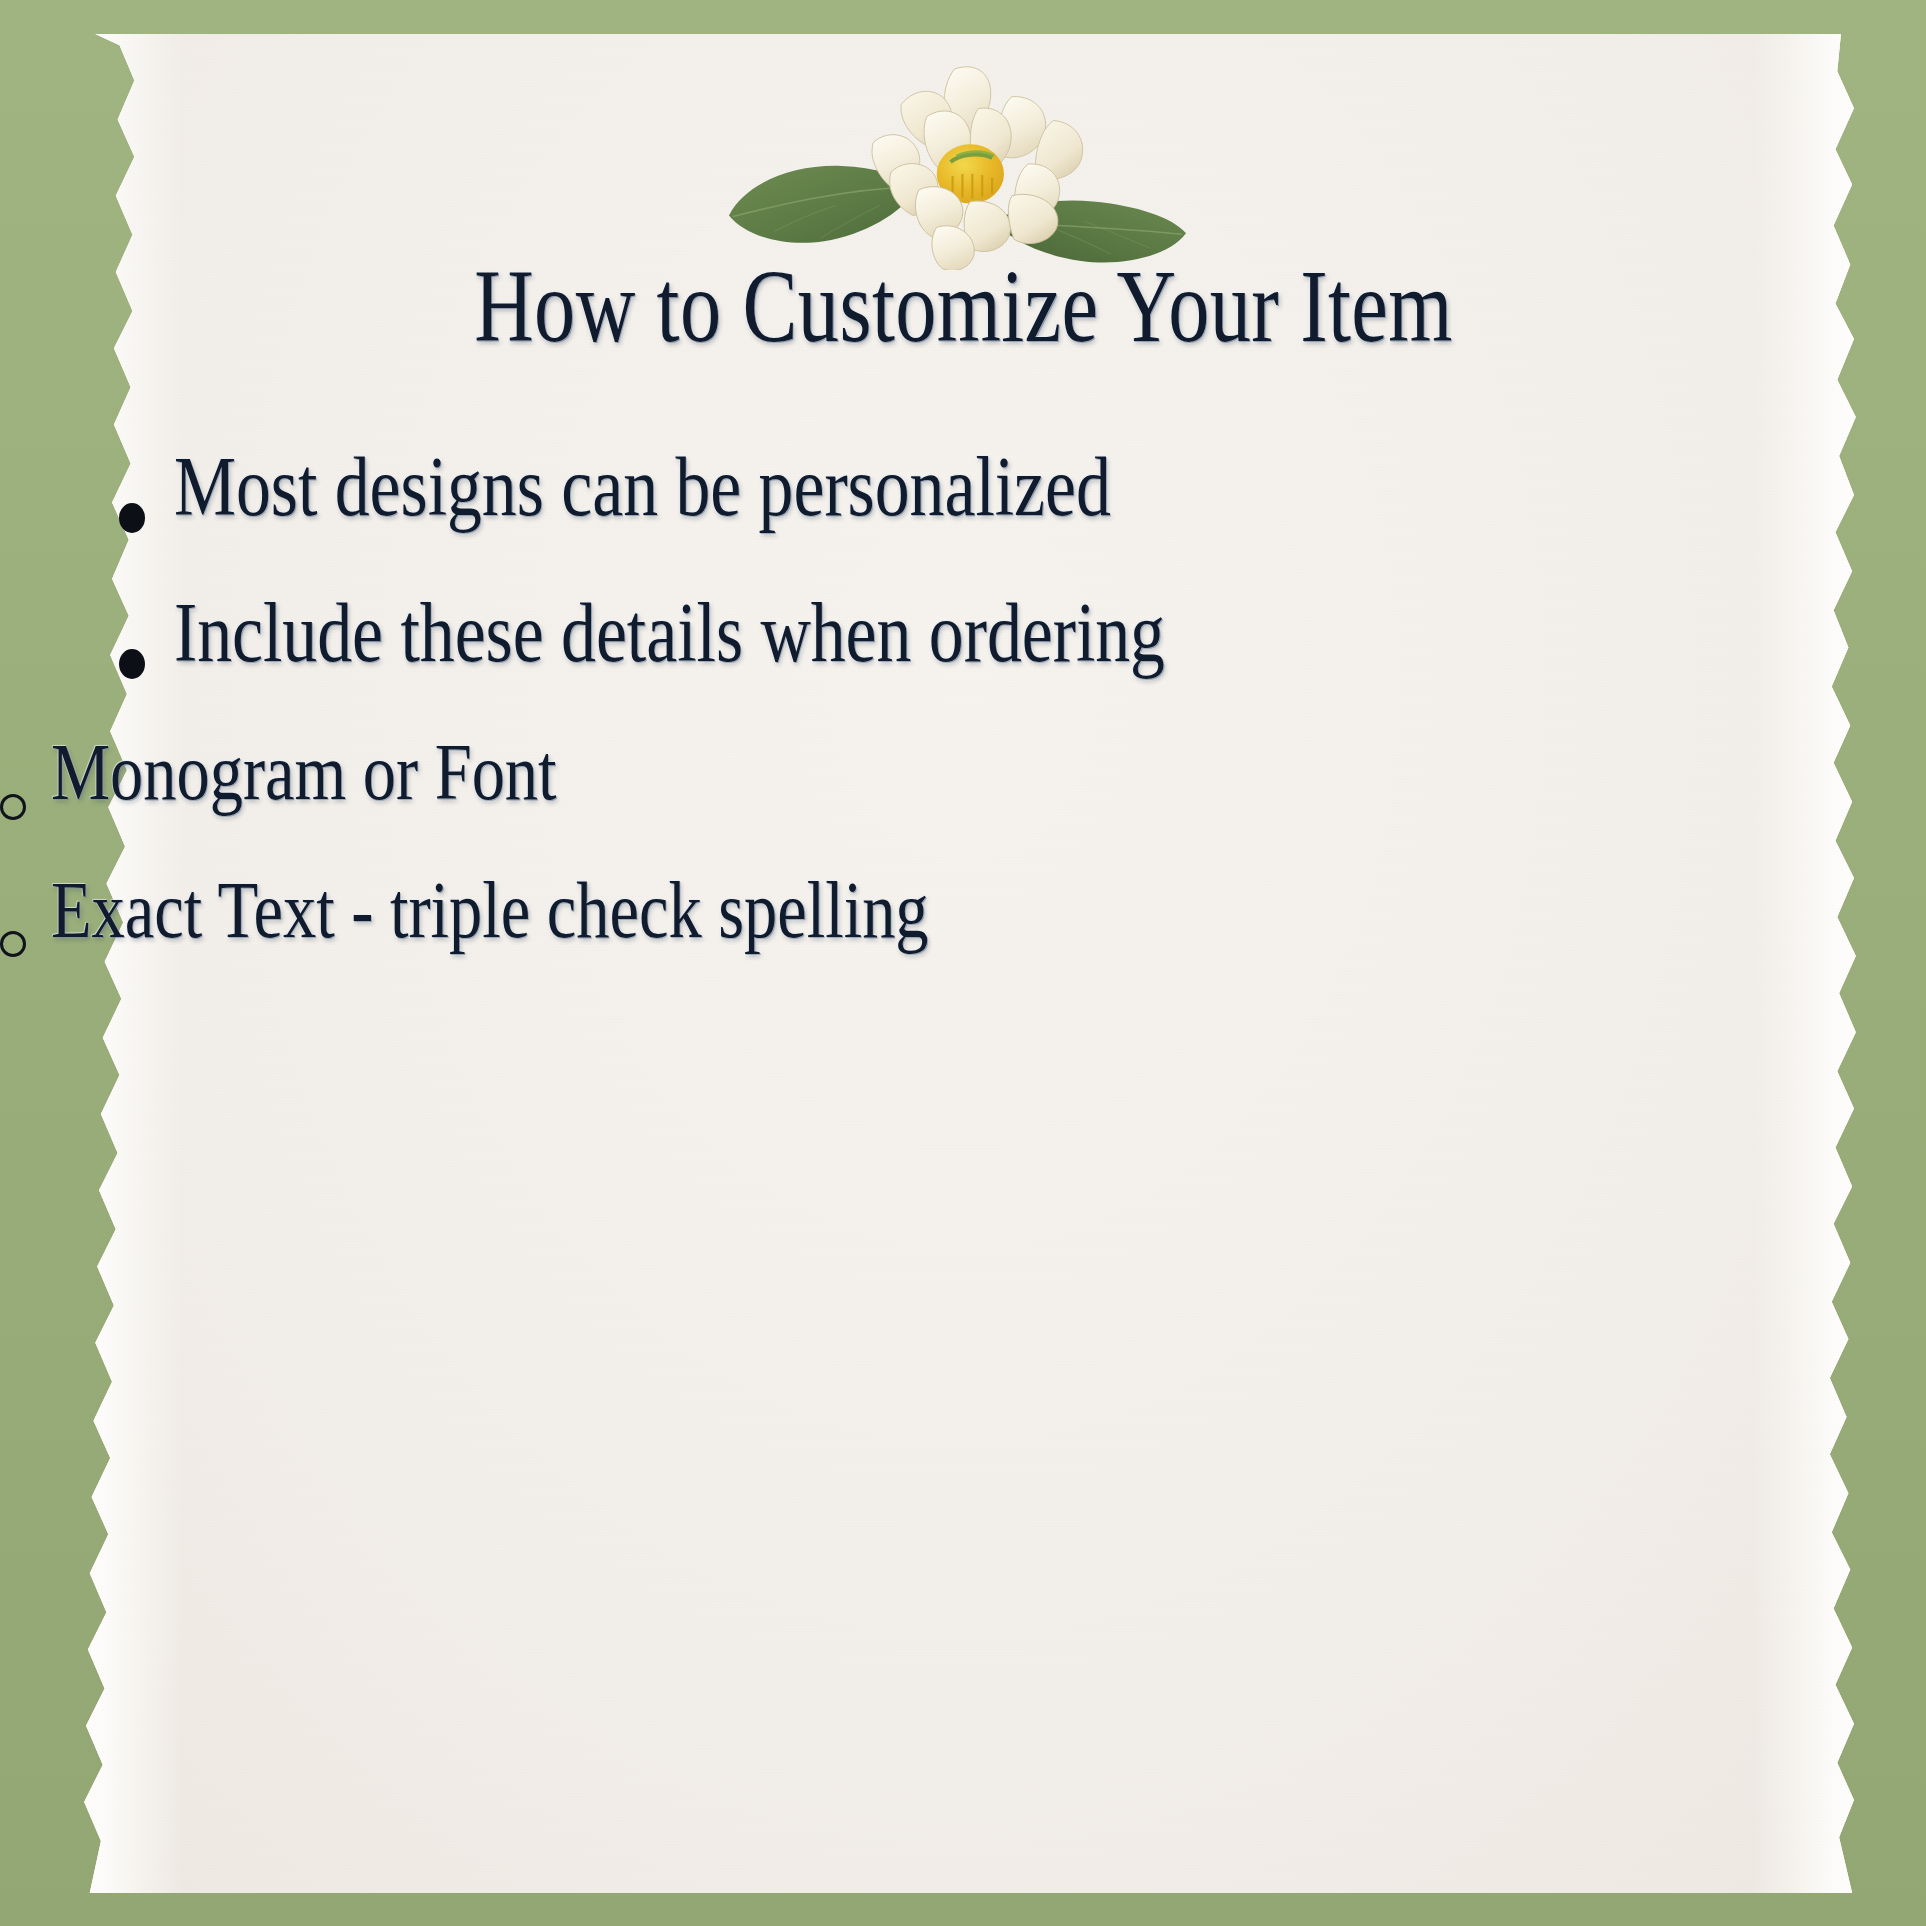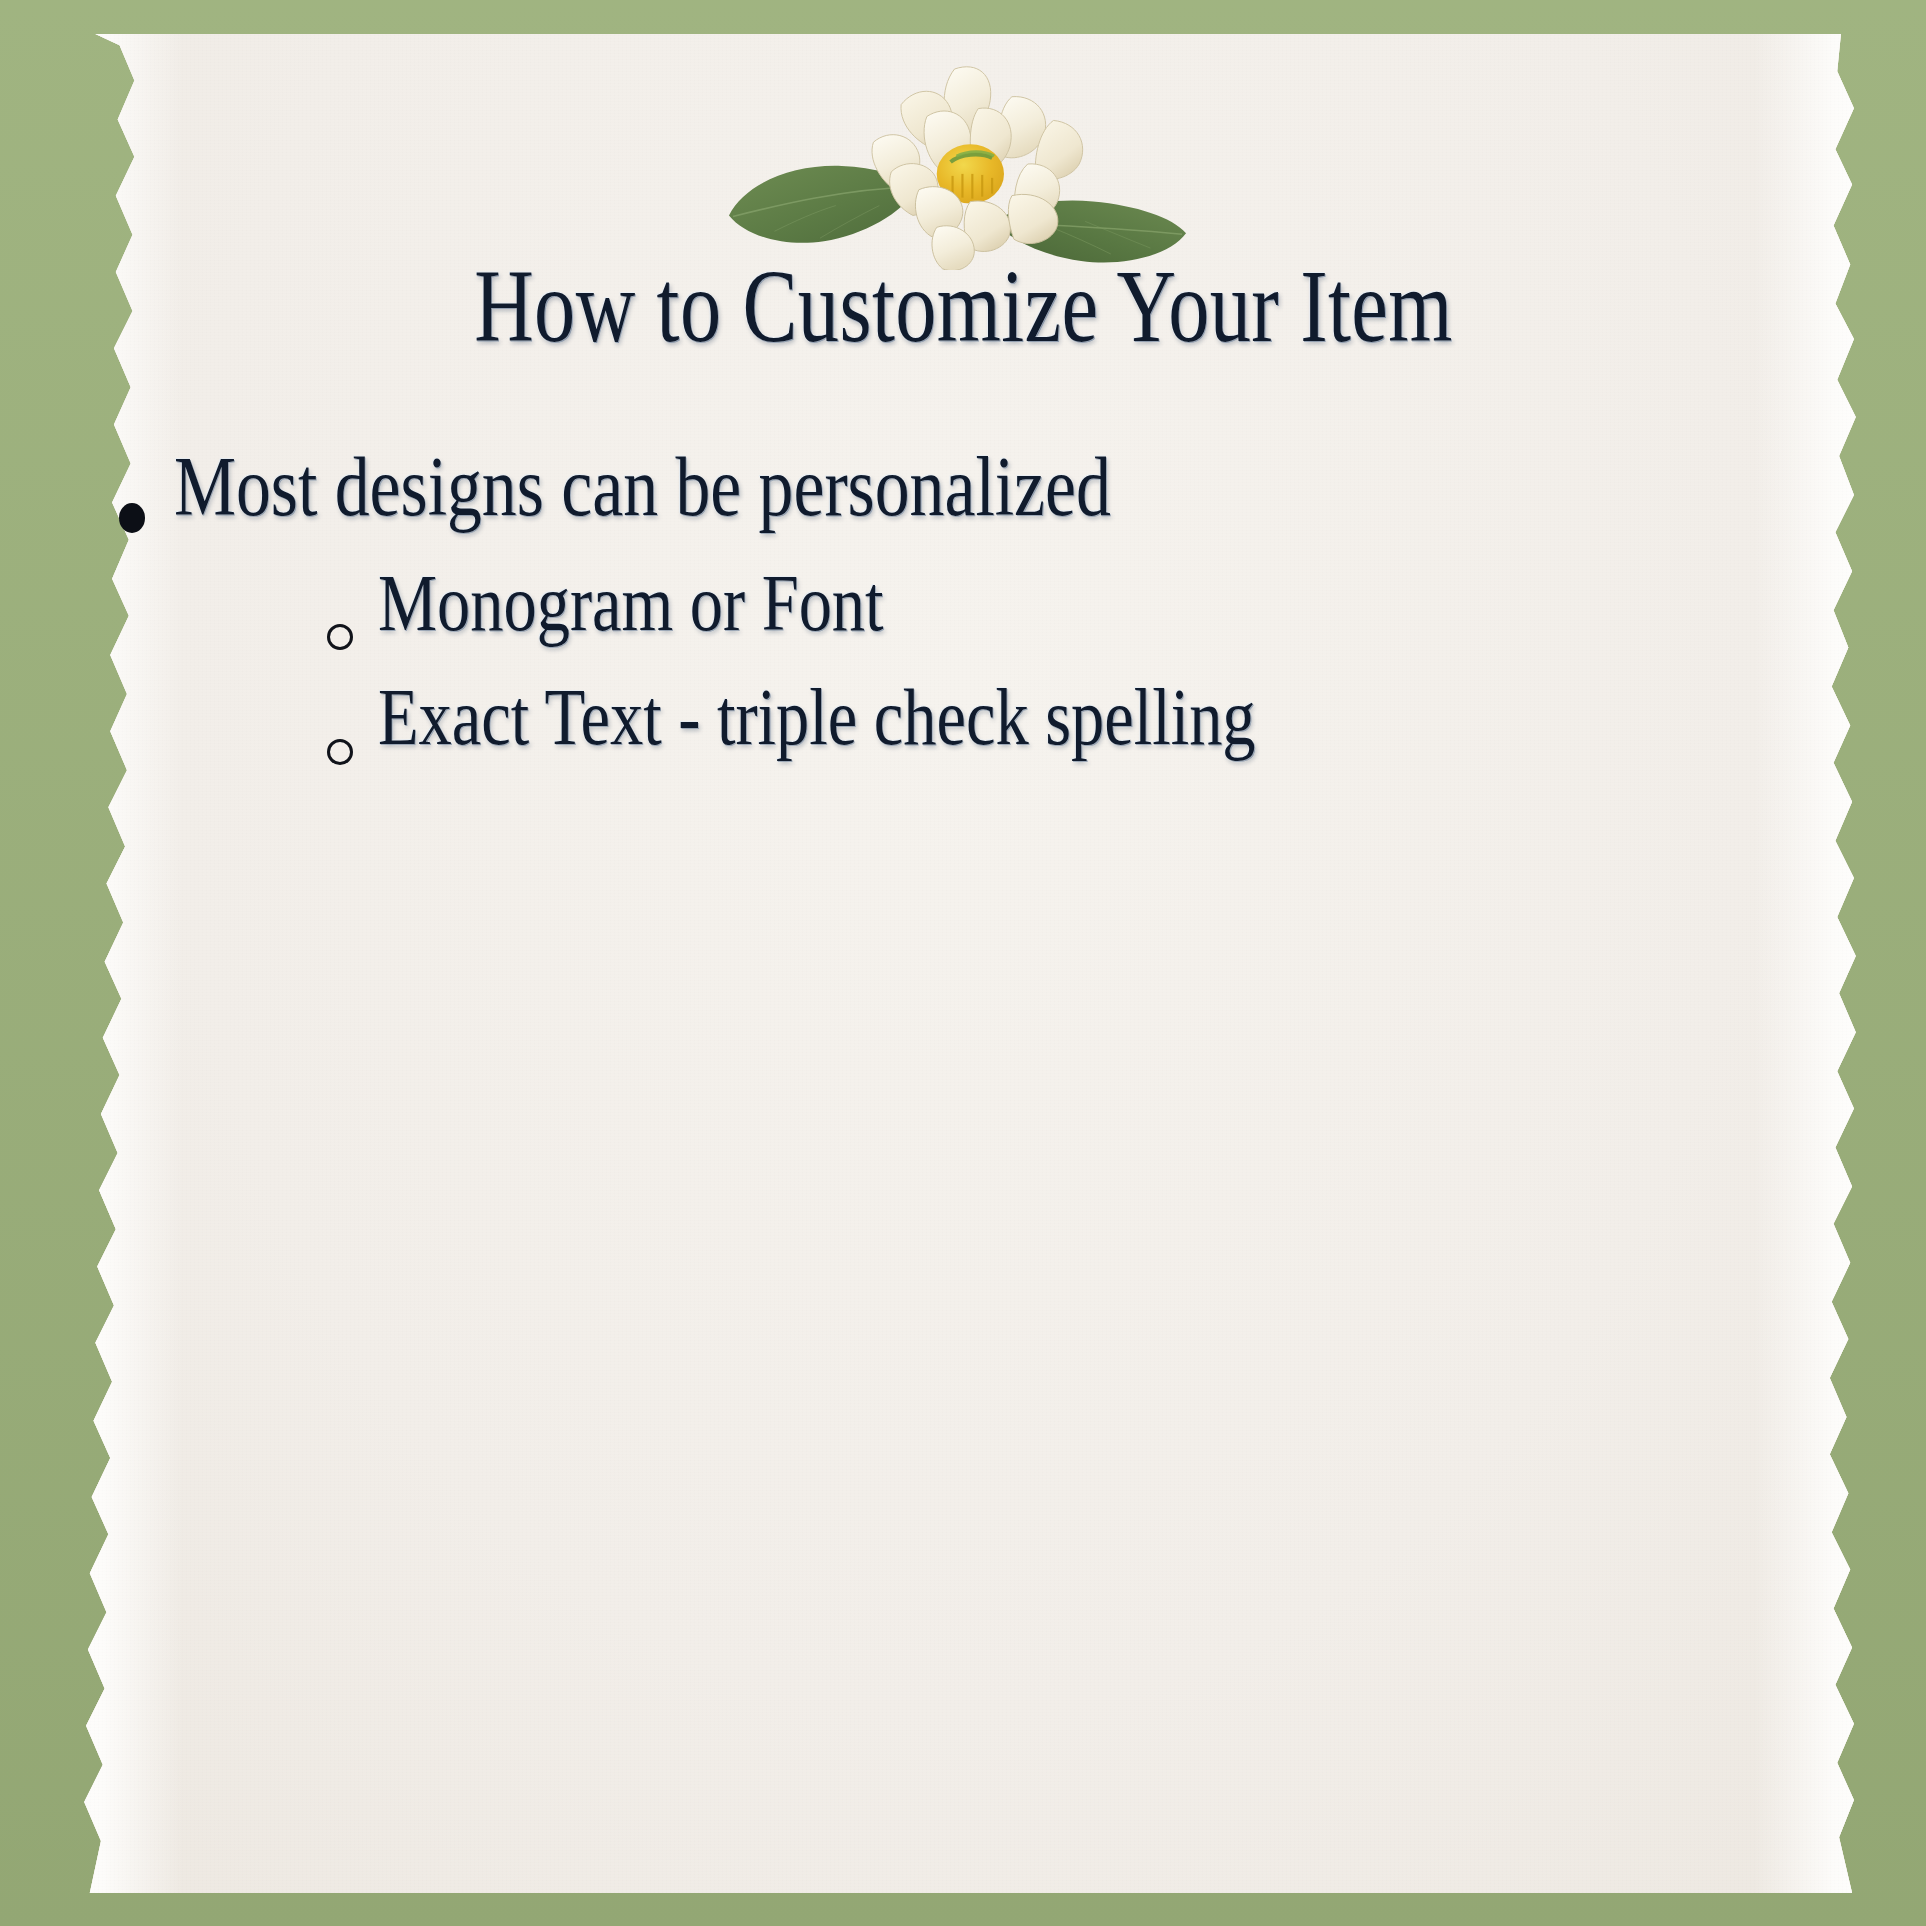"Include these details when ordering" div.bullet-row { html: none -> <div> <span><span></span></span> <span>Include these details when ordering</span> </div> }
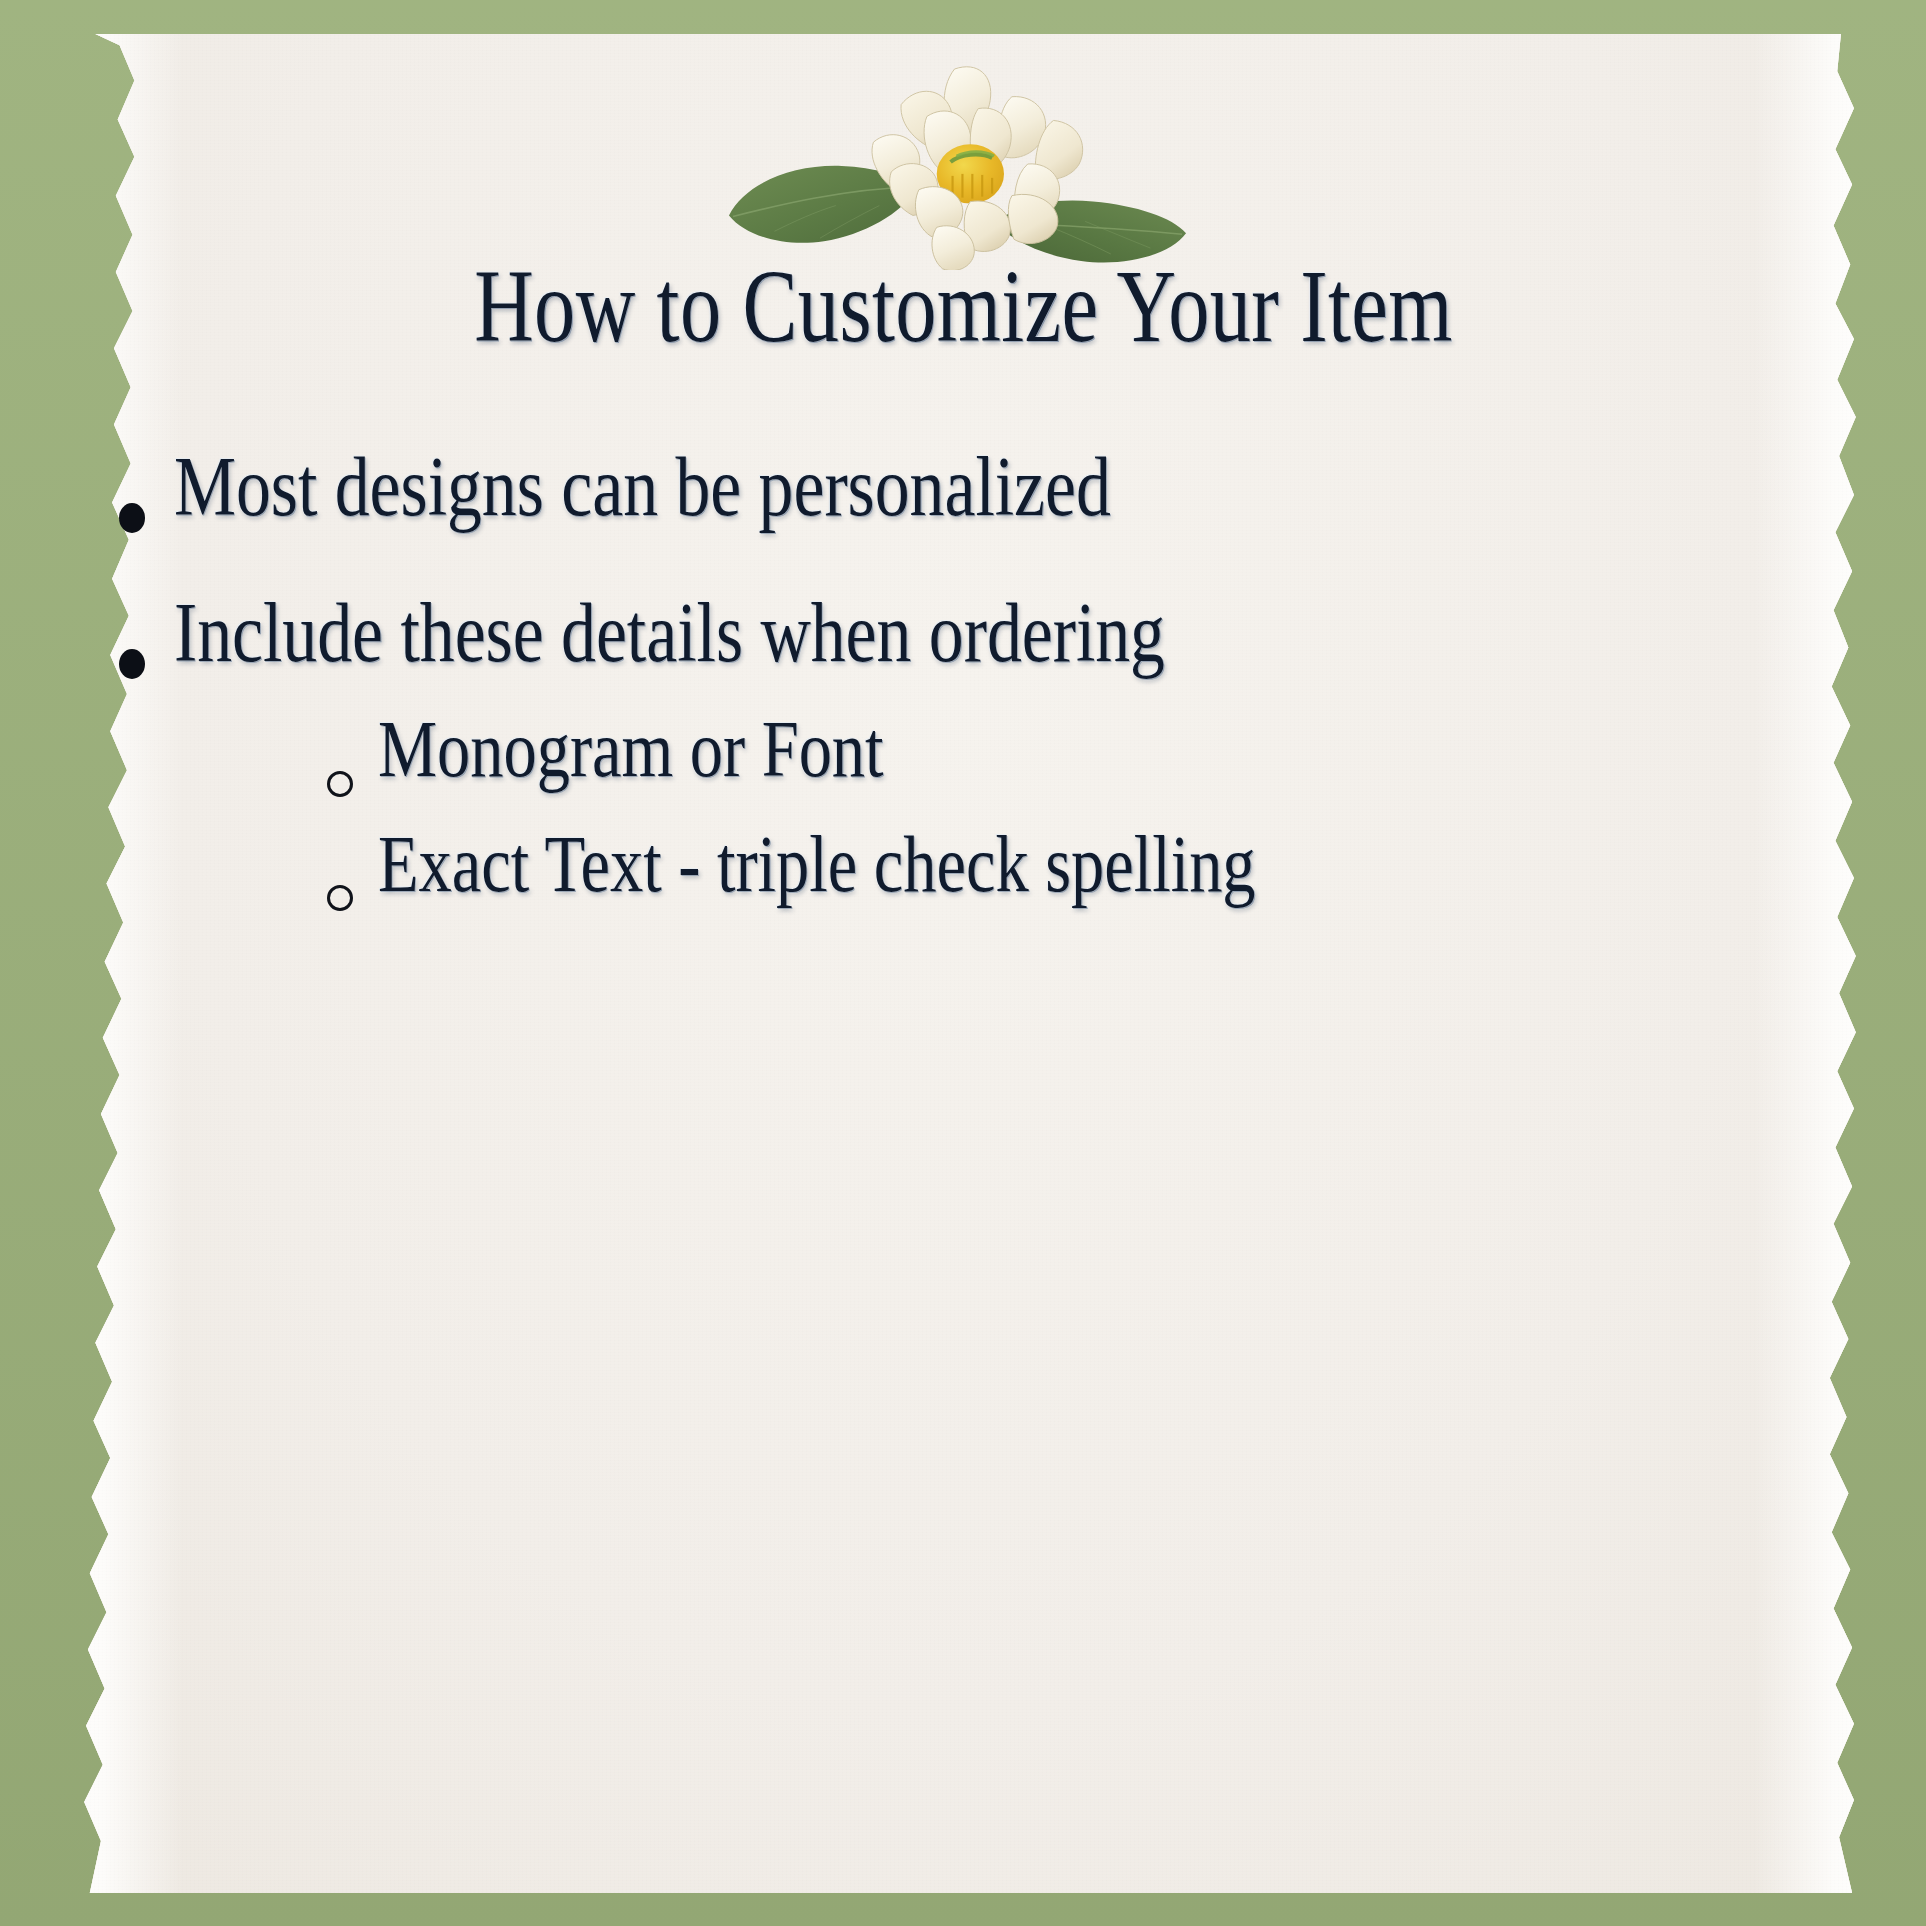"Monogram or Font" .lvl2 { margin-top: 9px -> 32px; padding-left: 327px -> none }
